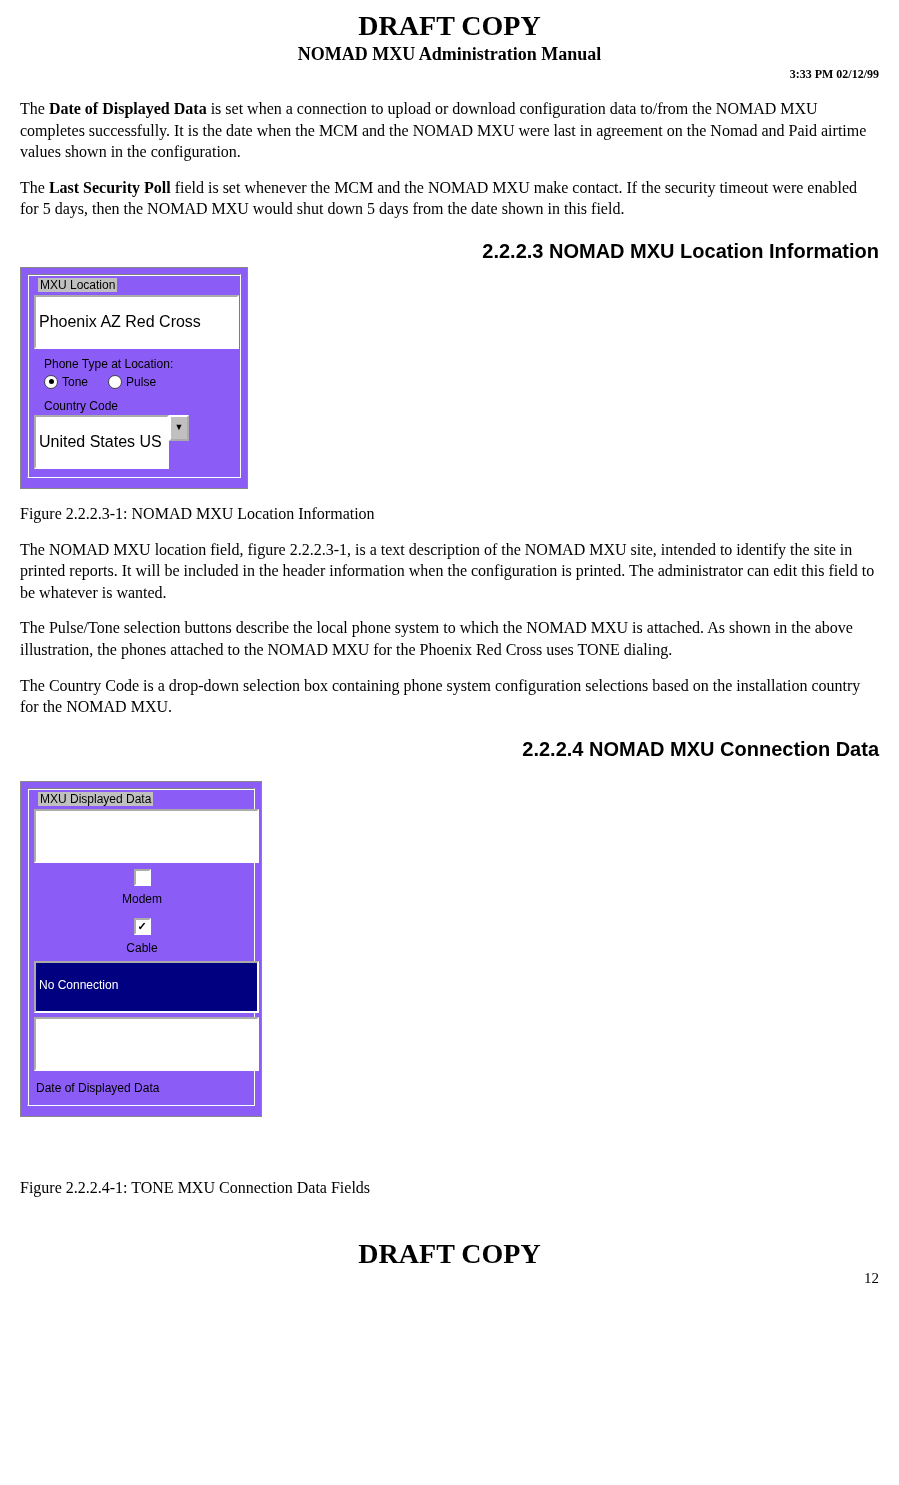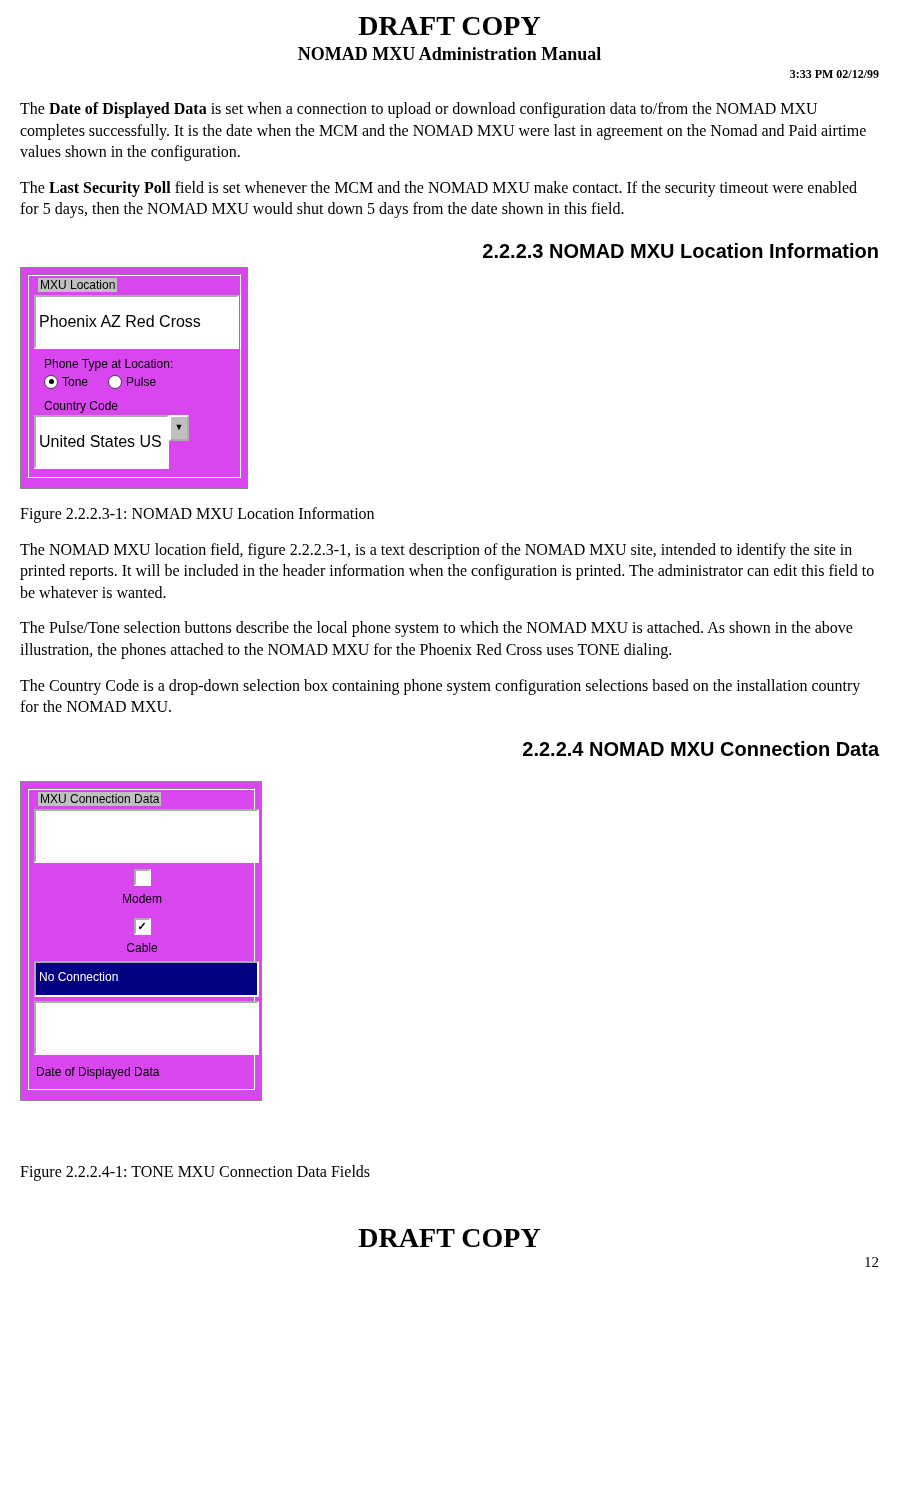"MXU Location" .ui-panel { background: #d946ef -> #8b5cf6 }
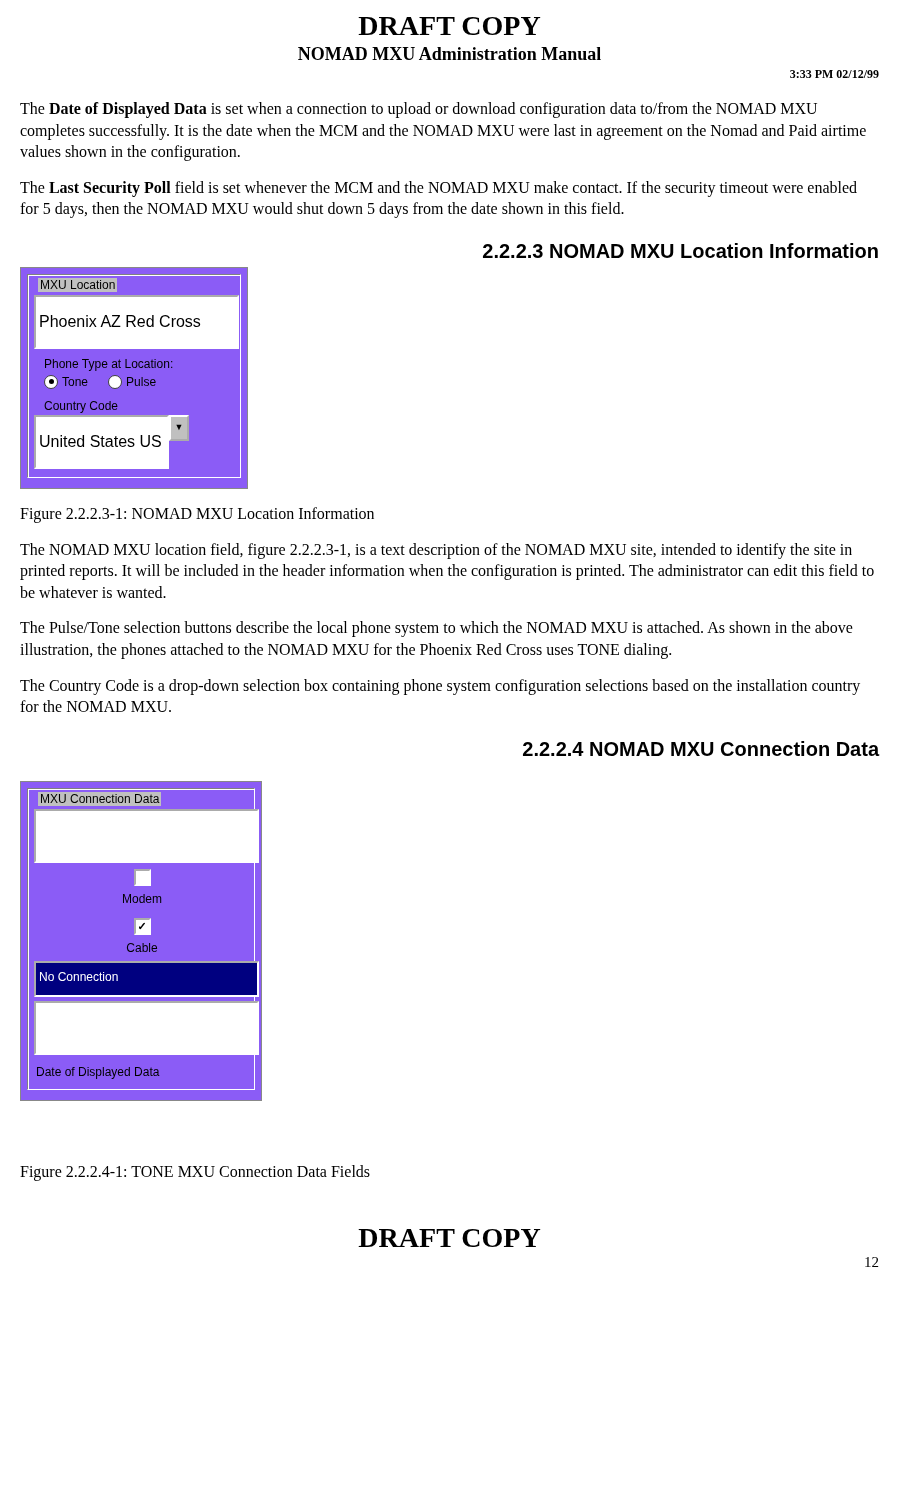"MXU Connection Data" span.fieldset-label { text: Connection -> Displayed }
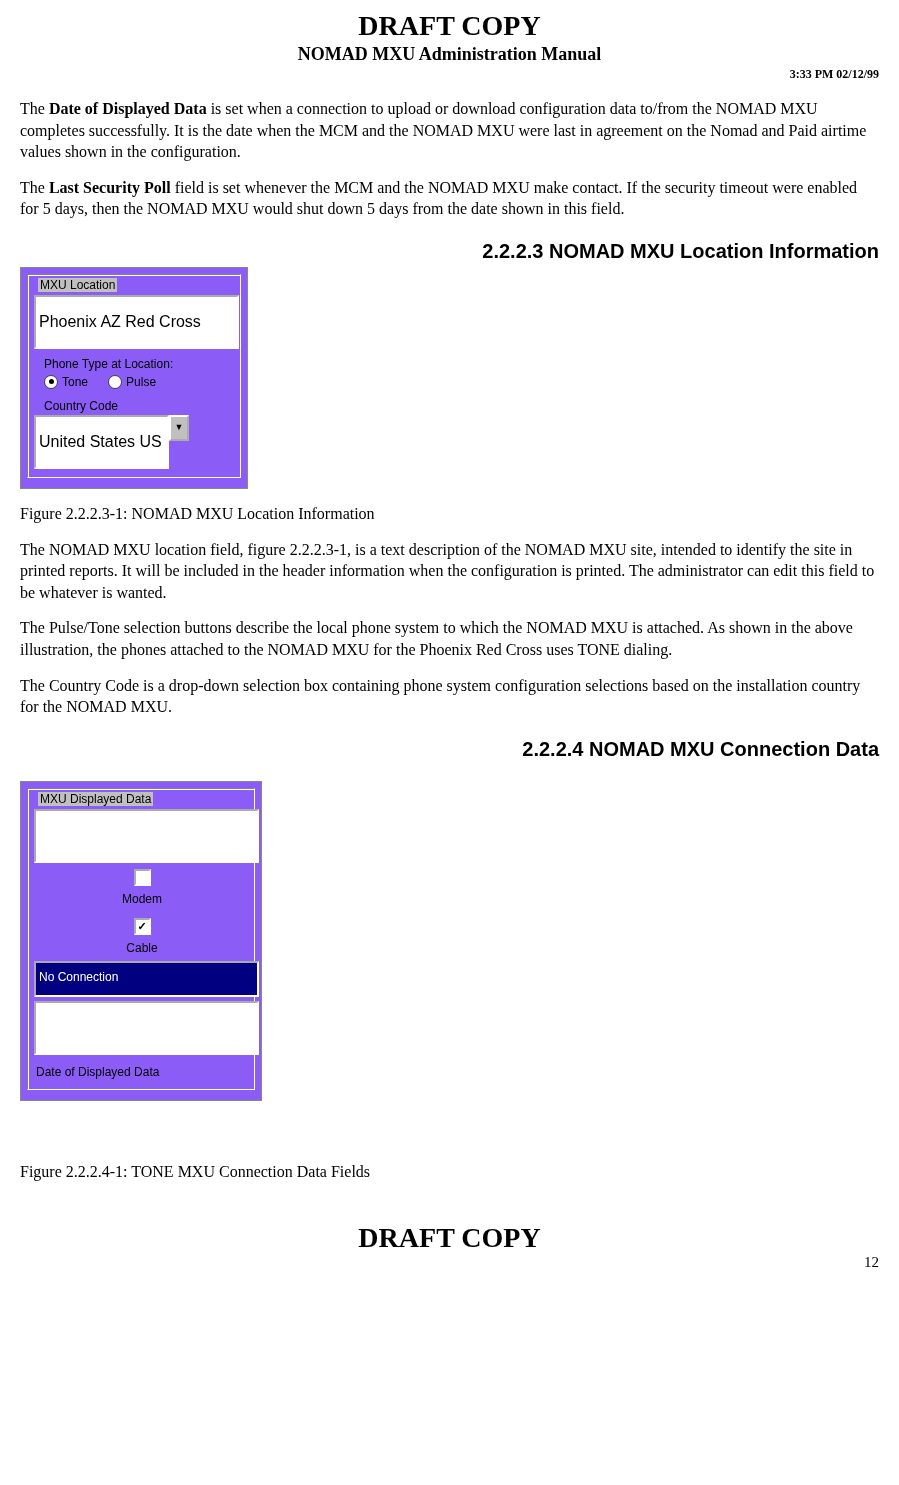"No Connection" .status-field { padding: 7px 3px -> 15px 3px }
